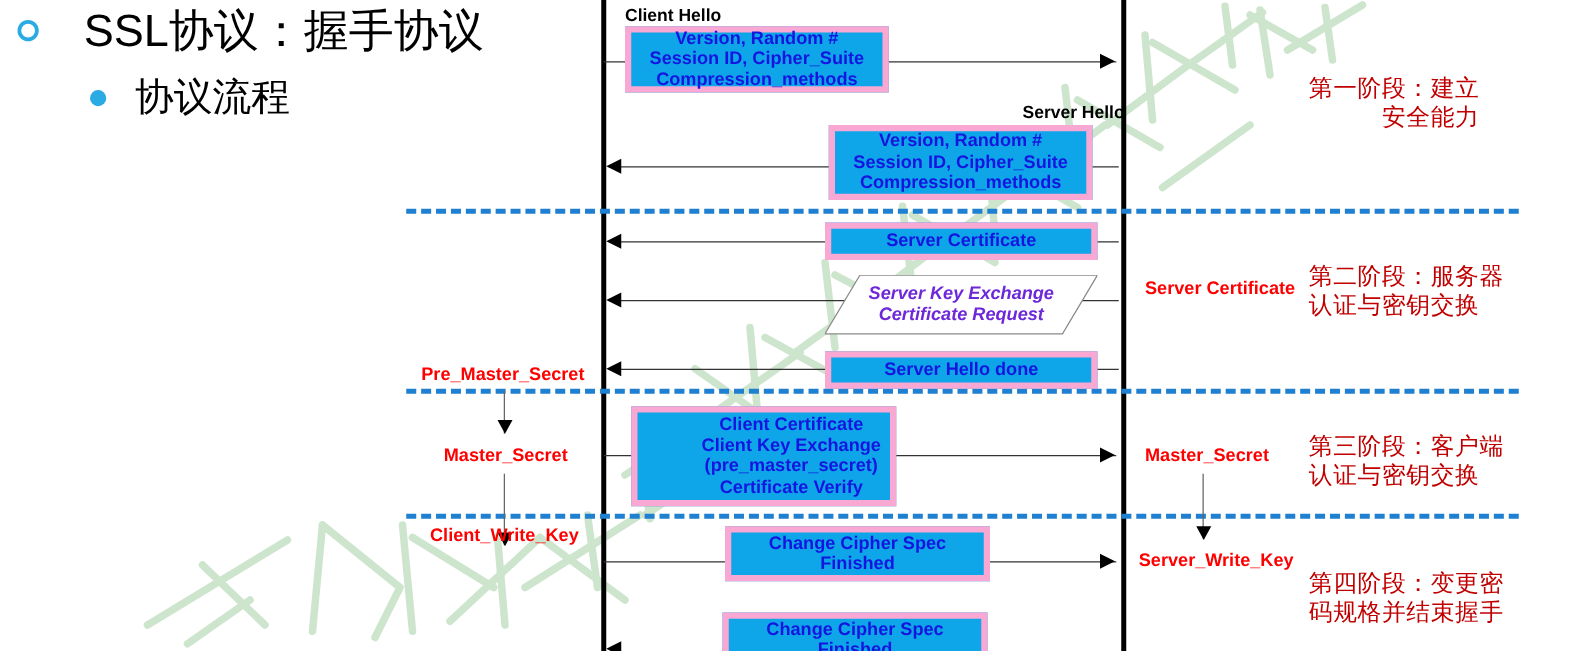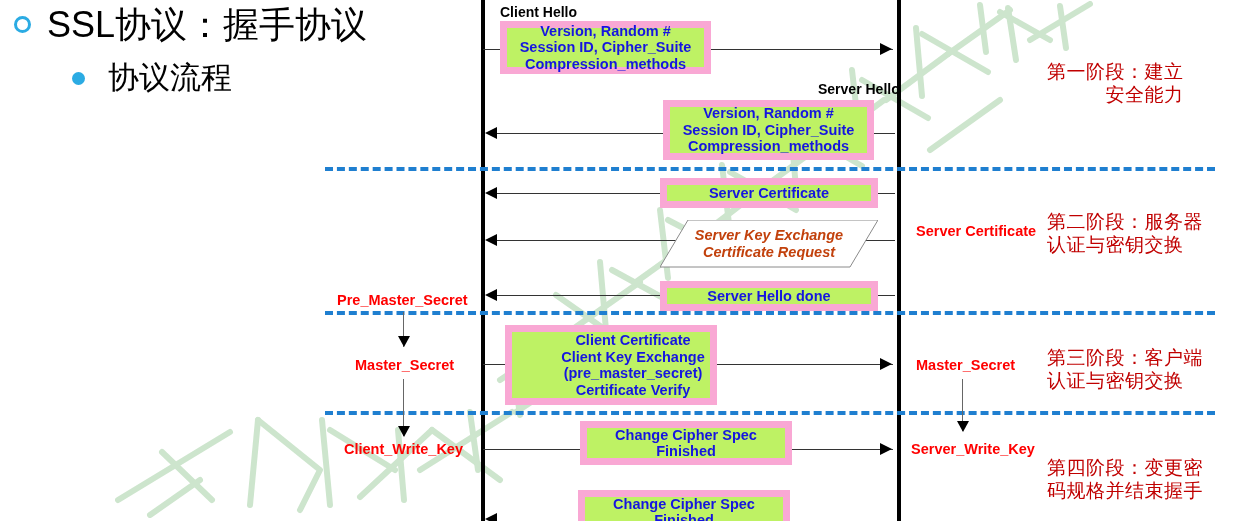"SSL协议：握手协议" .h-title { margin-left: 16px -> 36px }
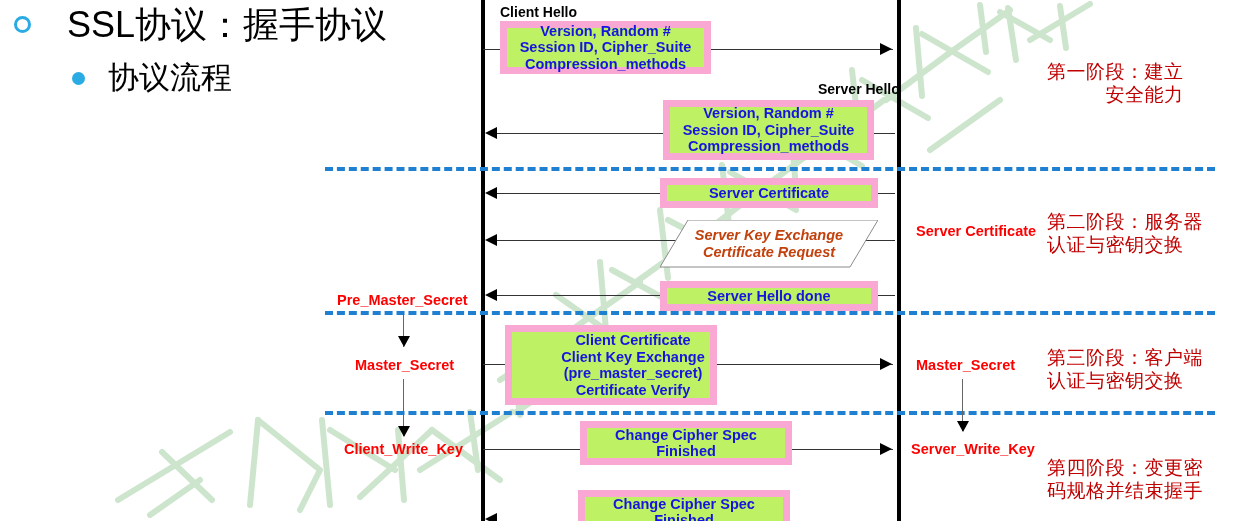"Version, Random #" .msgbox { background: #bef264 -> #0ea5e9; border: 7px solid #f9a8d4 -> 5px solid #f9a8d4 }
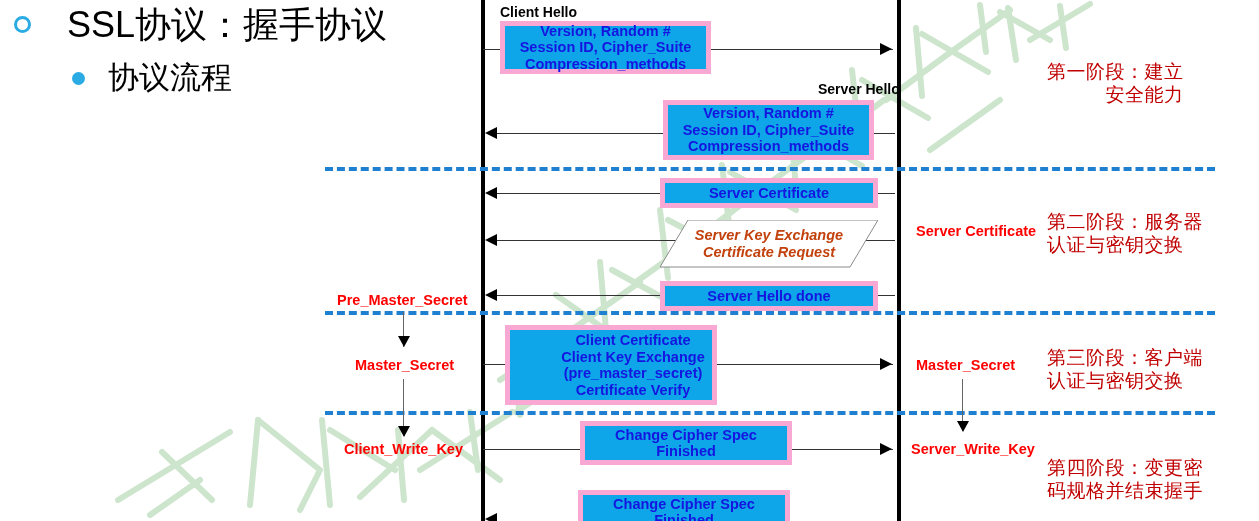"Server Key Exchange" .para-label { color: #c2410c -> #6d28d9 }
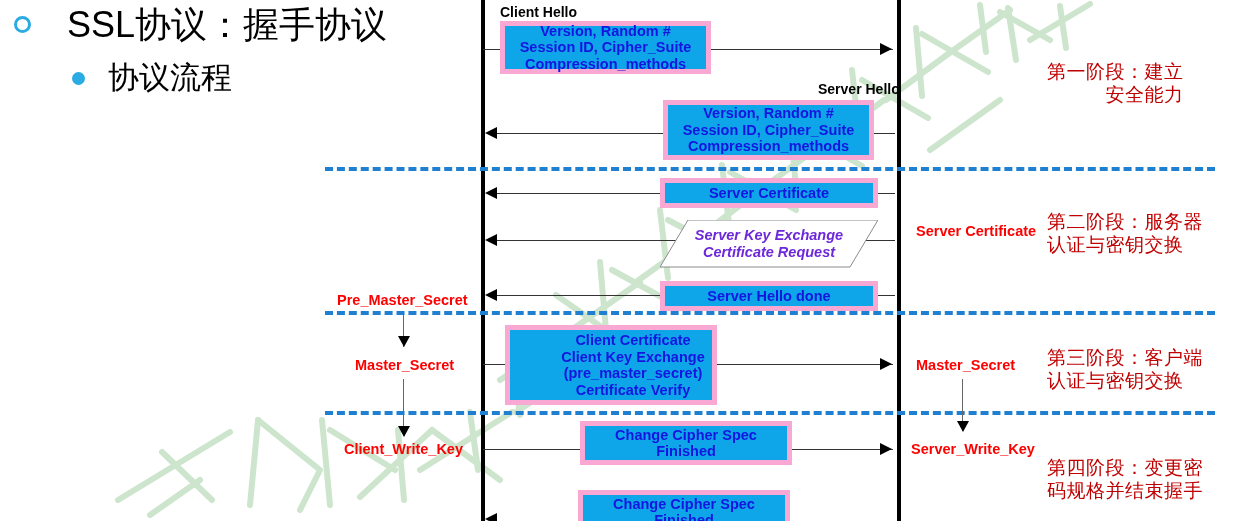"Client_Write_Key" div.redlabel { top: 441px -> 421px }
